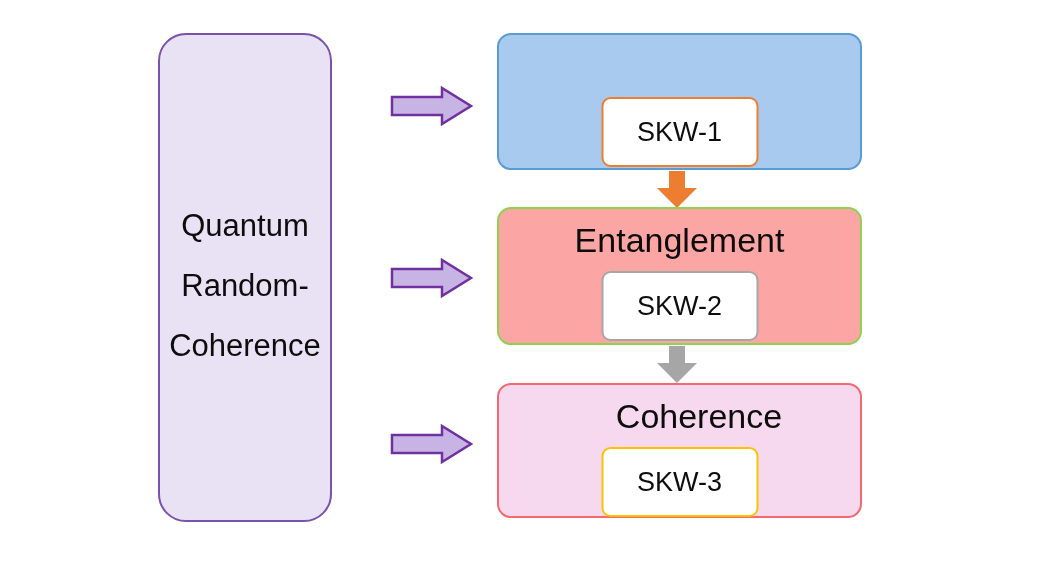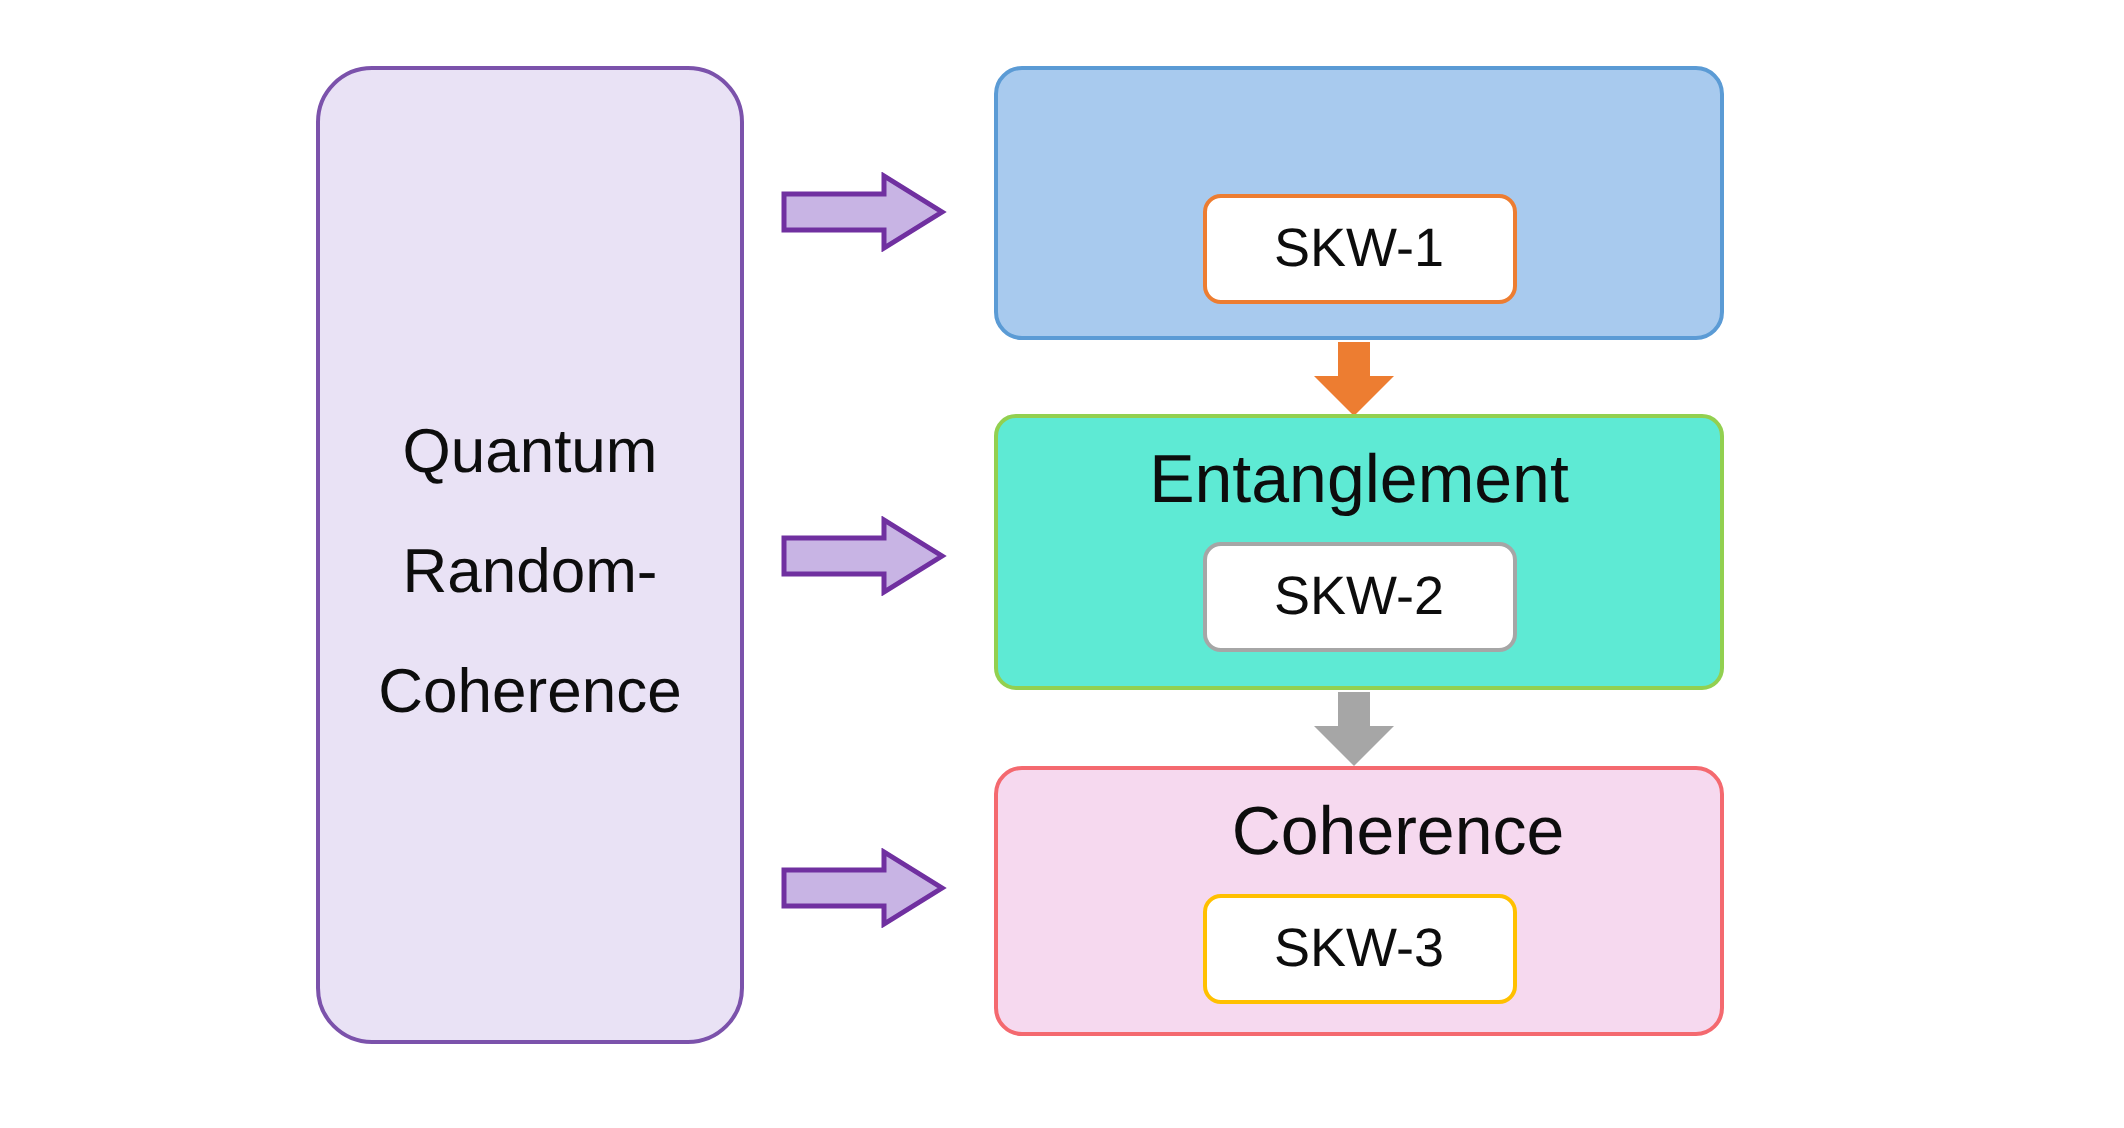"SKW-1" .metric-tag { height: 55px -> 70px }
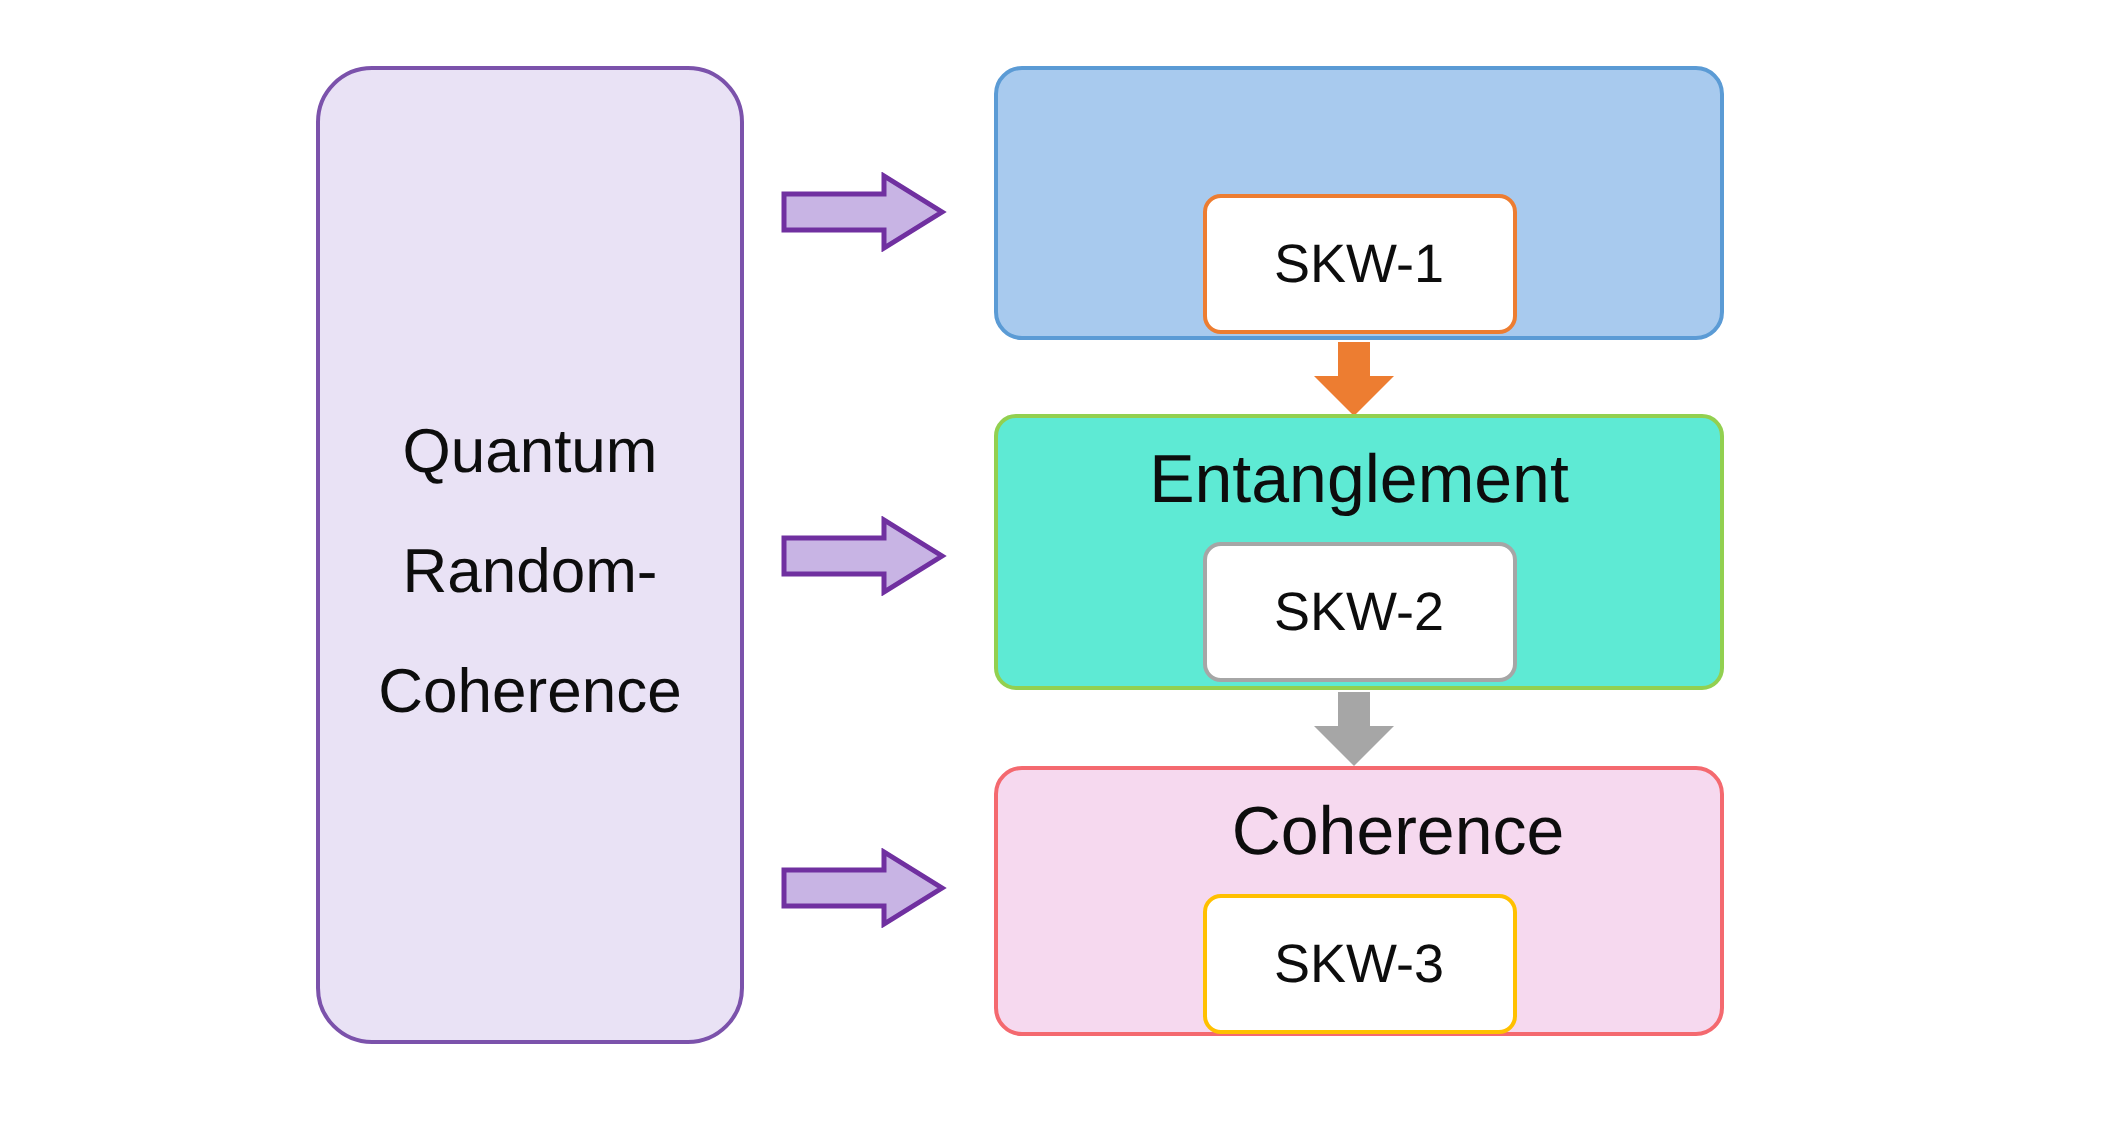"Quantum" .algo-box { width: 214px -> 174px }
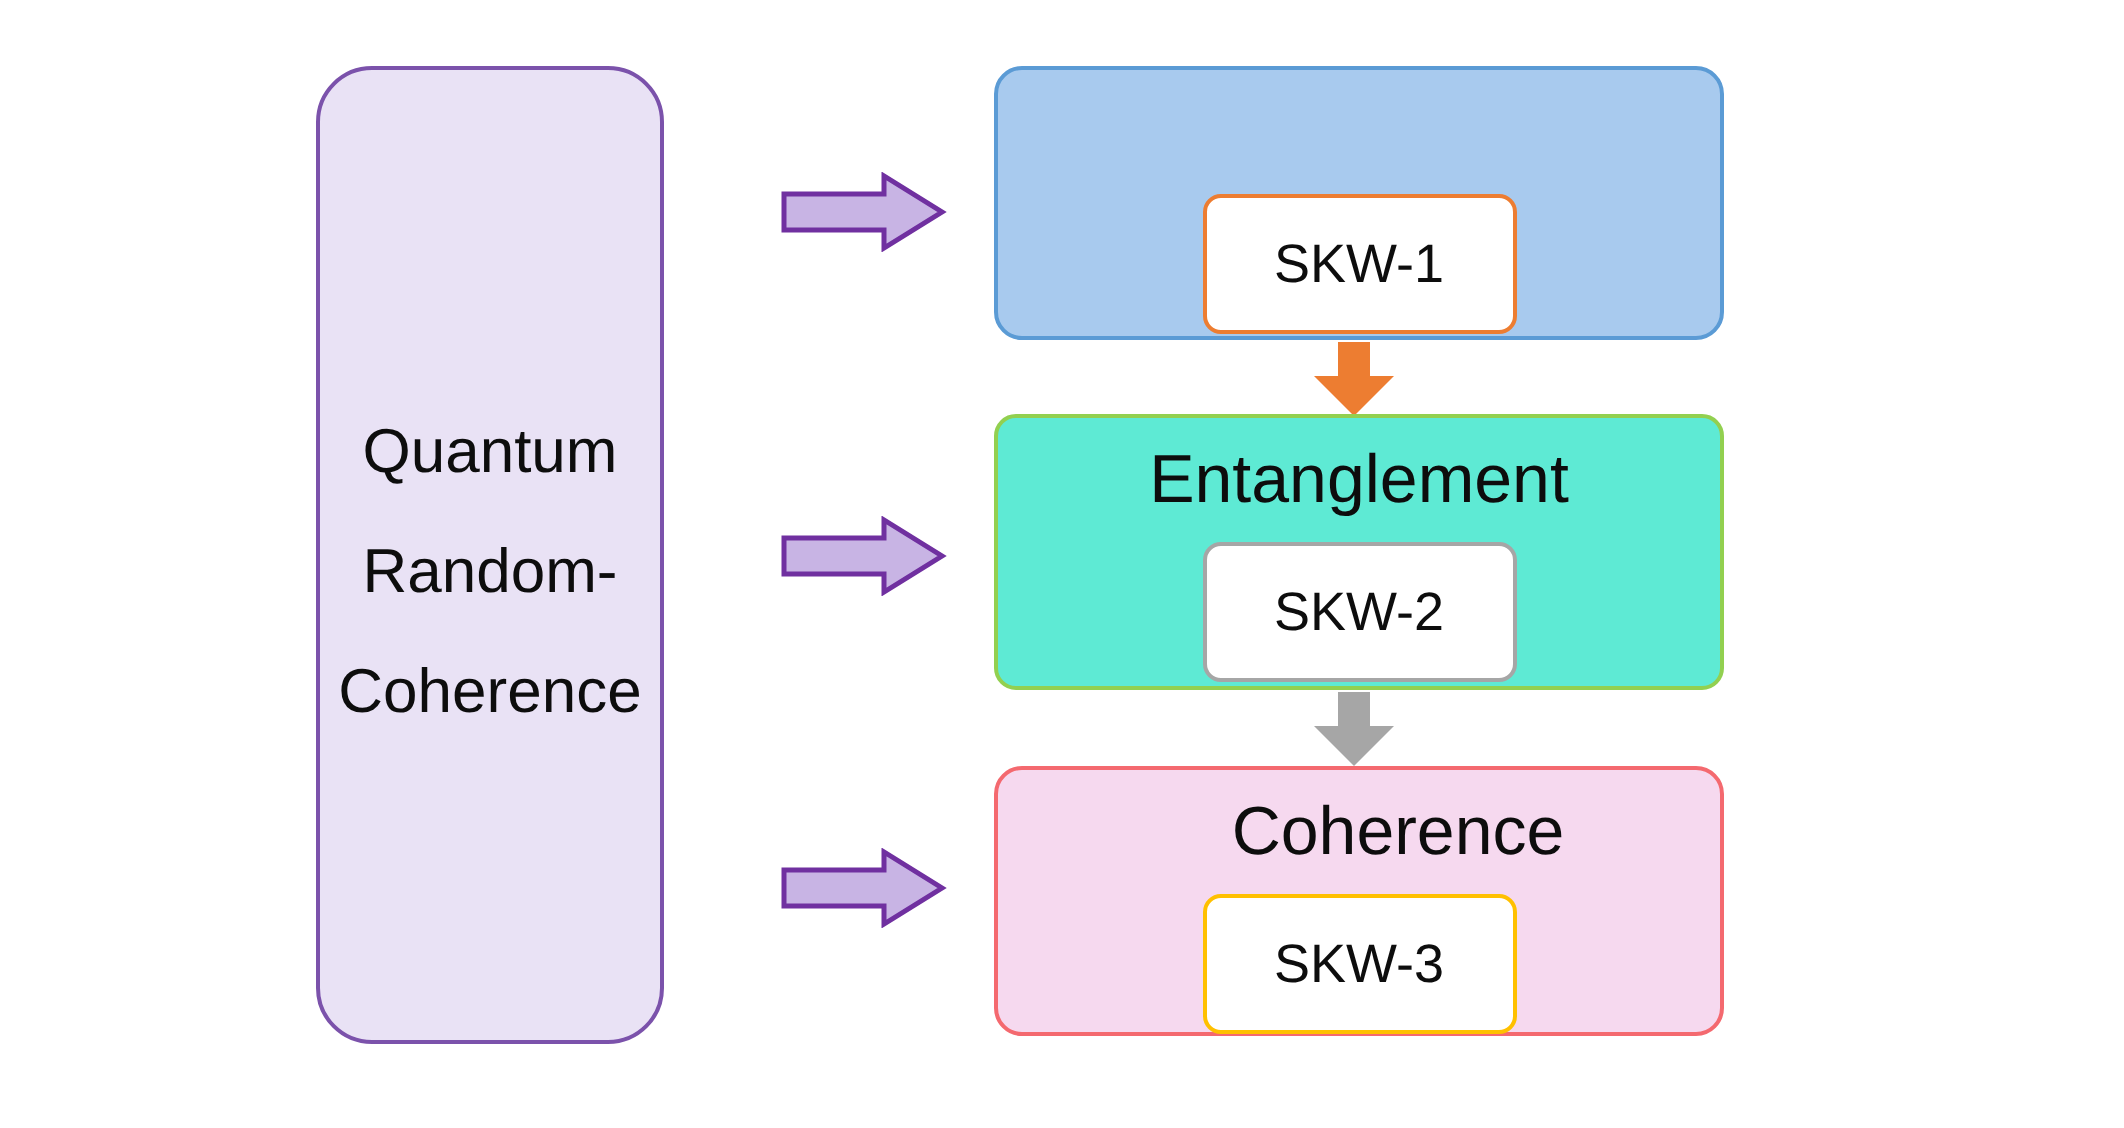"Entanglement" .metric-green { background: #5eead4 -> #fca5a5; border-radius: 11px -> none }
